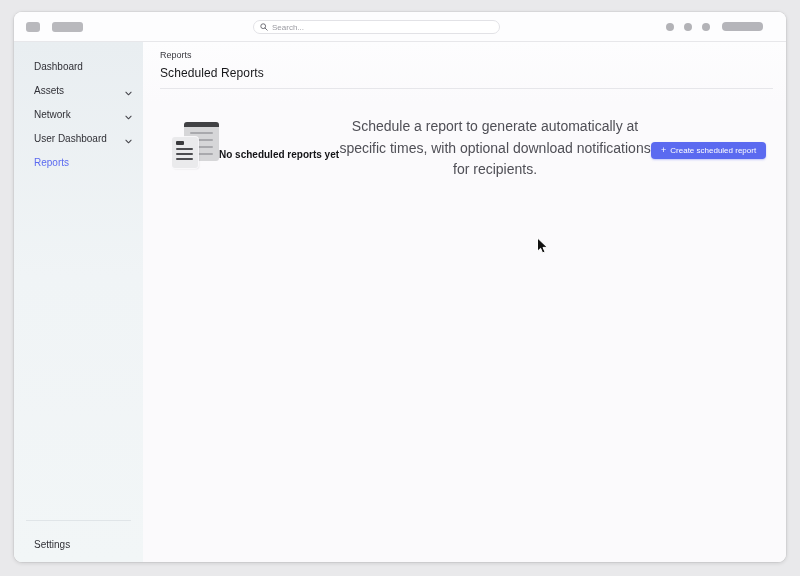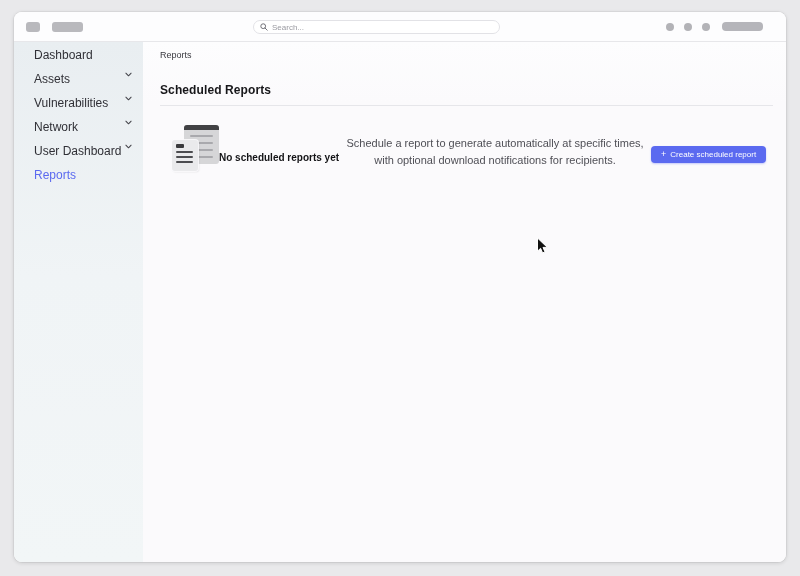"Dashboard" .nav-item { align-items: flex-start -> flex-end; font-size: 12px -> 10px }
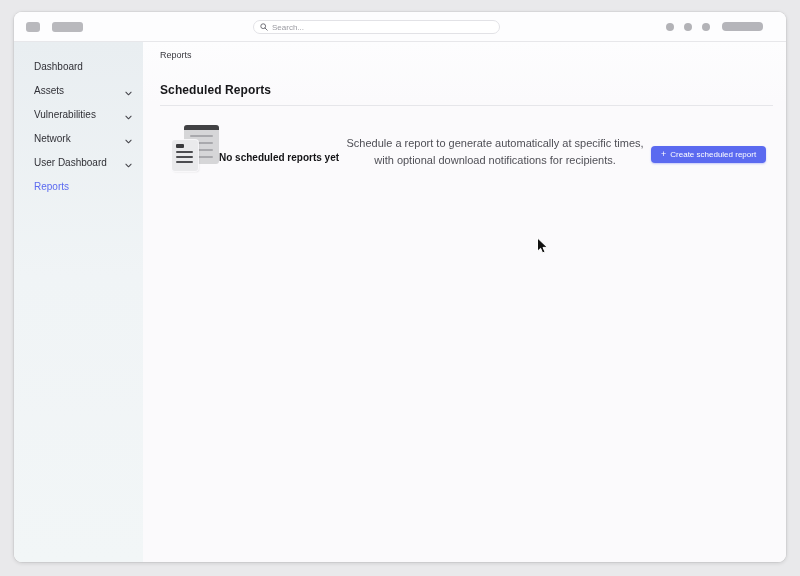"Scheduled Reports" .page-title { font-weight: bold -> normal; margin-top: 23px -> 6px }
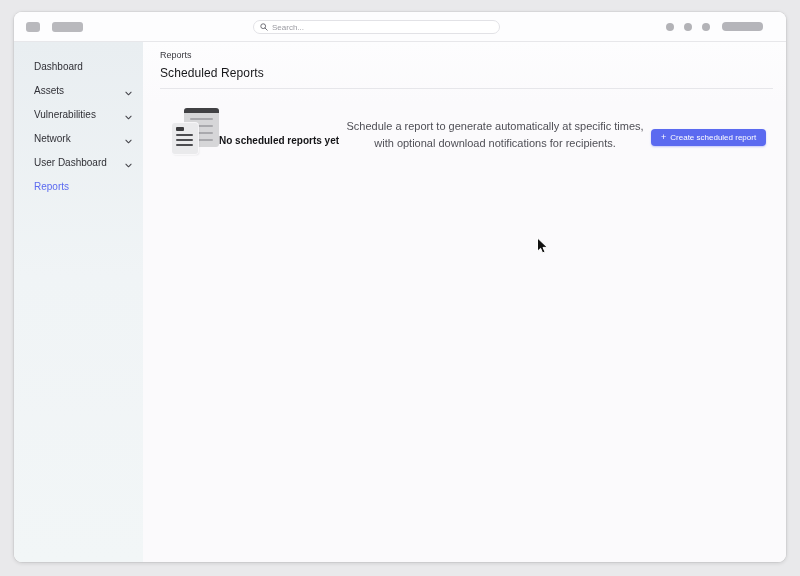"Vulnerabilities" div.nav-item { html: <div> <span>Vulnerabilities</span> <span> <svg> <polyline></polyline> </svg> </span> </div> -> none }
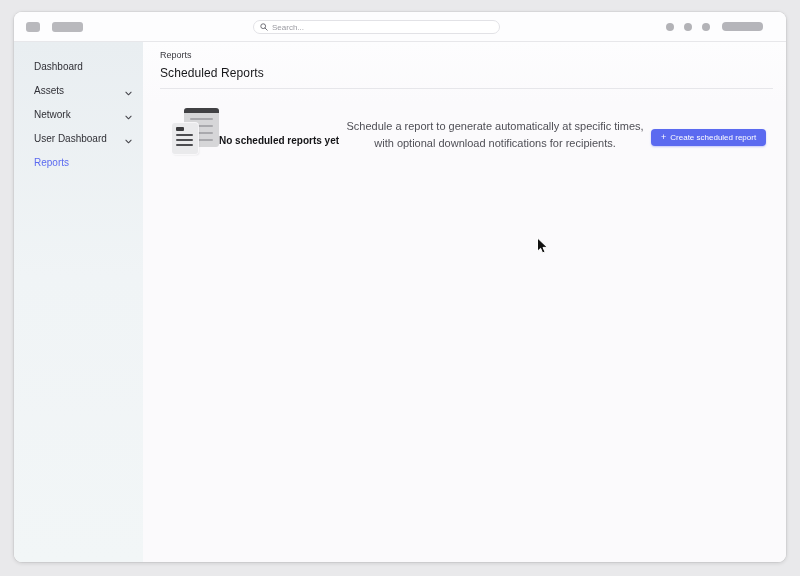"Schedule a report to generate" .empty-desc { font-size: 11px -> 14px }
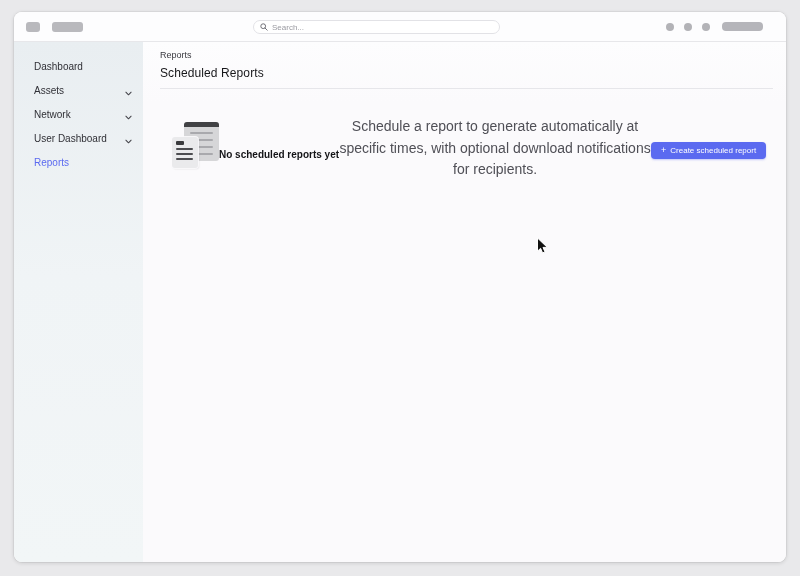"Settings" div.sidebar-bottom { html: none -> <div> <div></div> <div> <span>Settings</span> </div> </div> }
